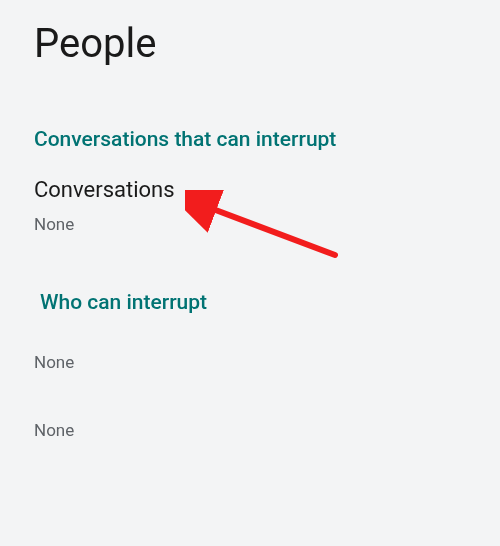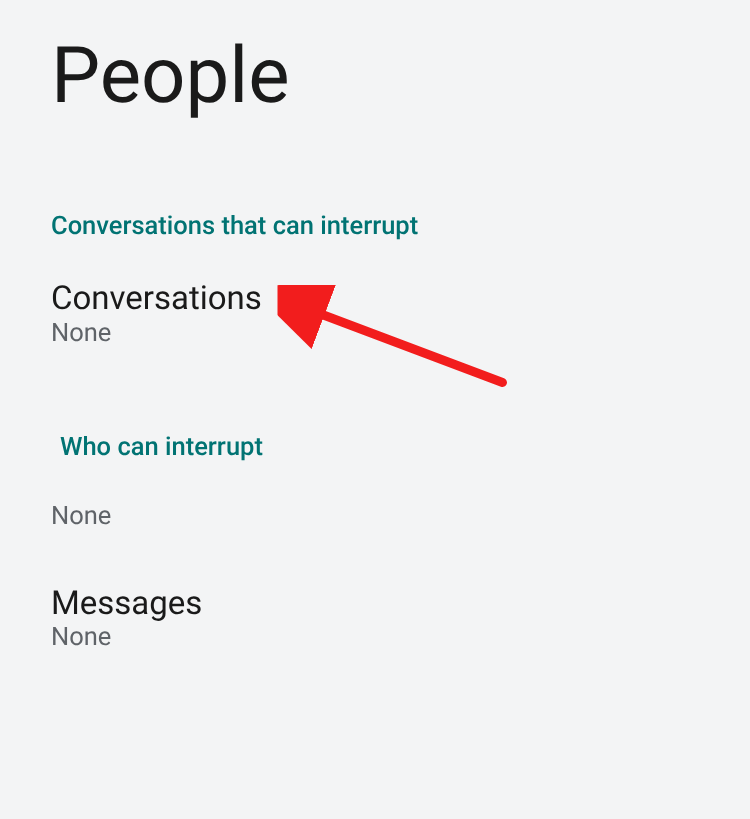"People" .page-title { font-size: 52px -> 40px }
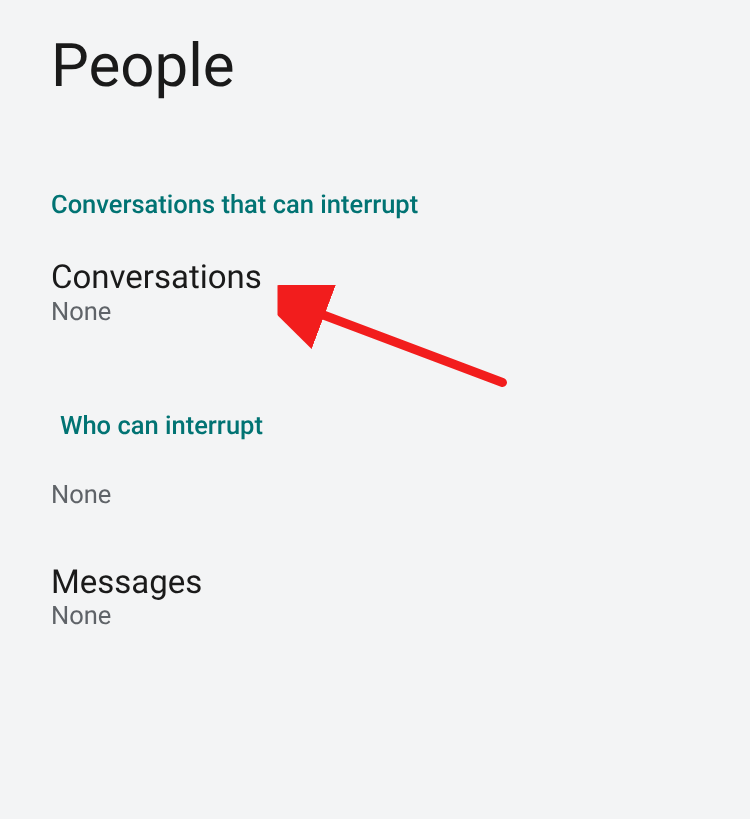"Conversations that can interrupt" .section-header { font-size: 17px -> 21px }
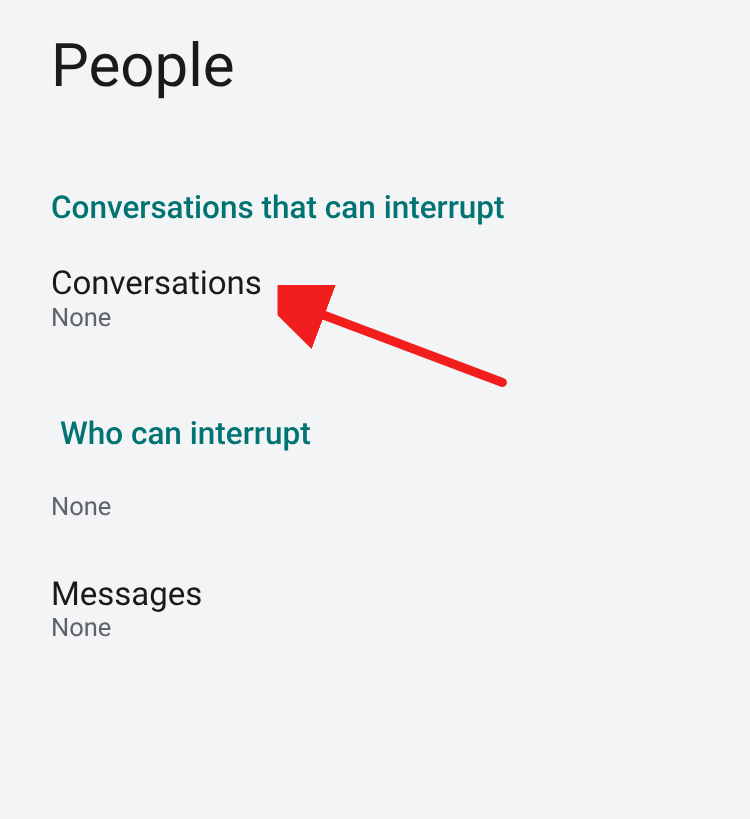"None" .item-value { margin-top: 0 -> 12px }
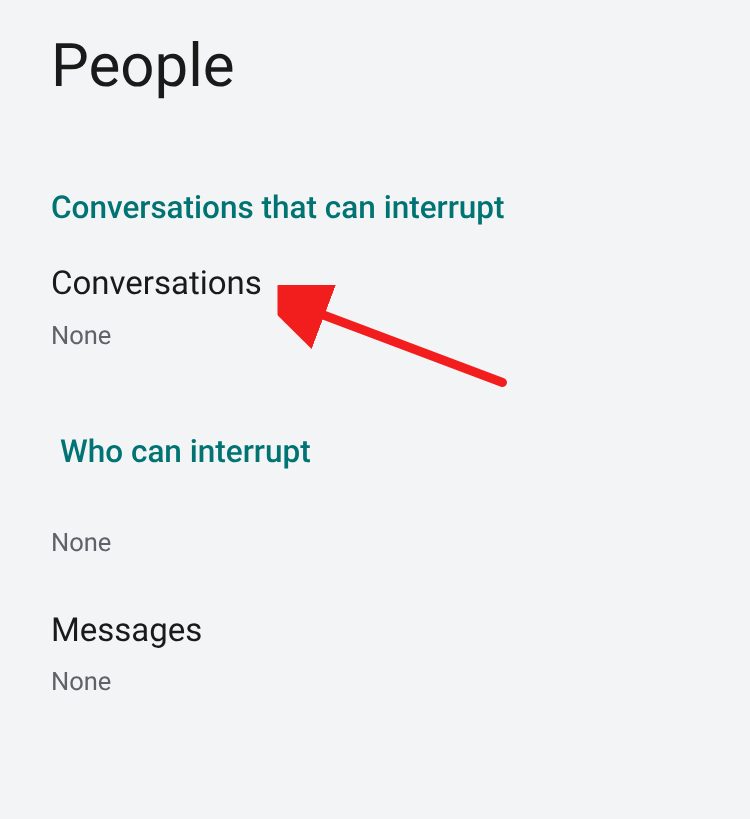"Messages" div.item-title { html: <div>Messages</div> -> none }
